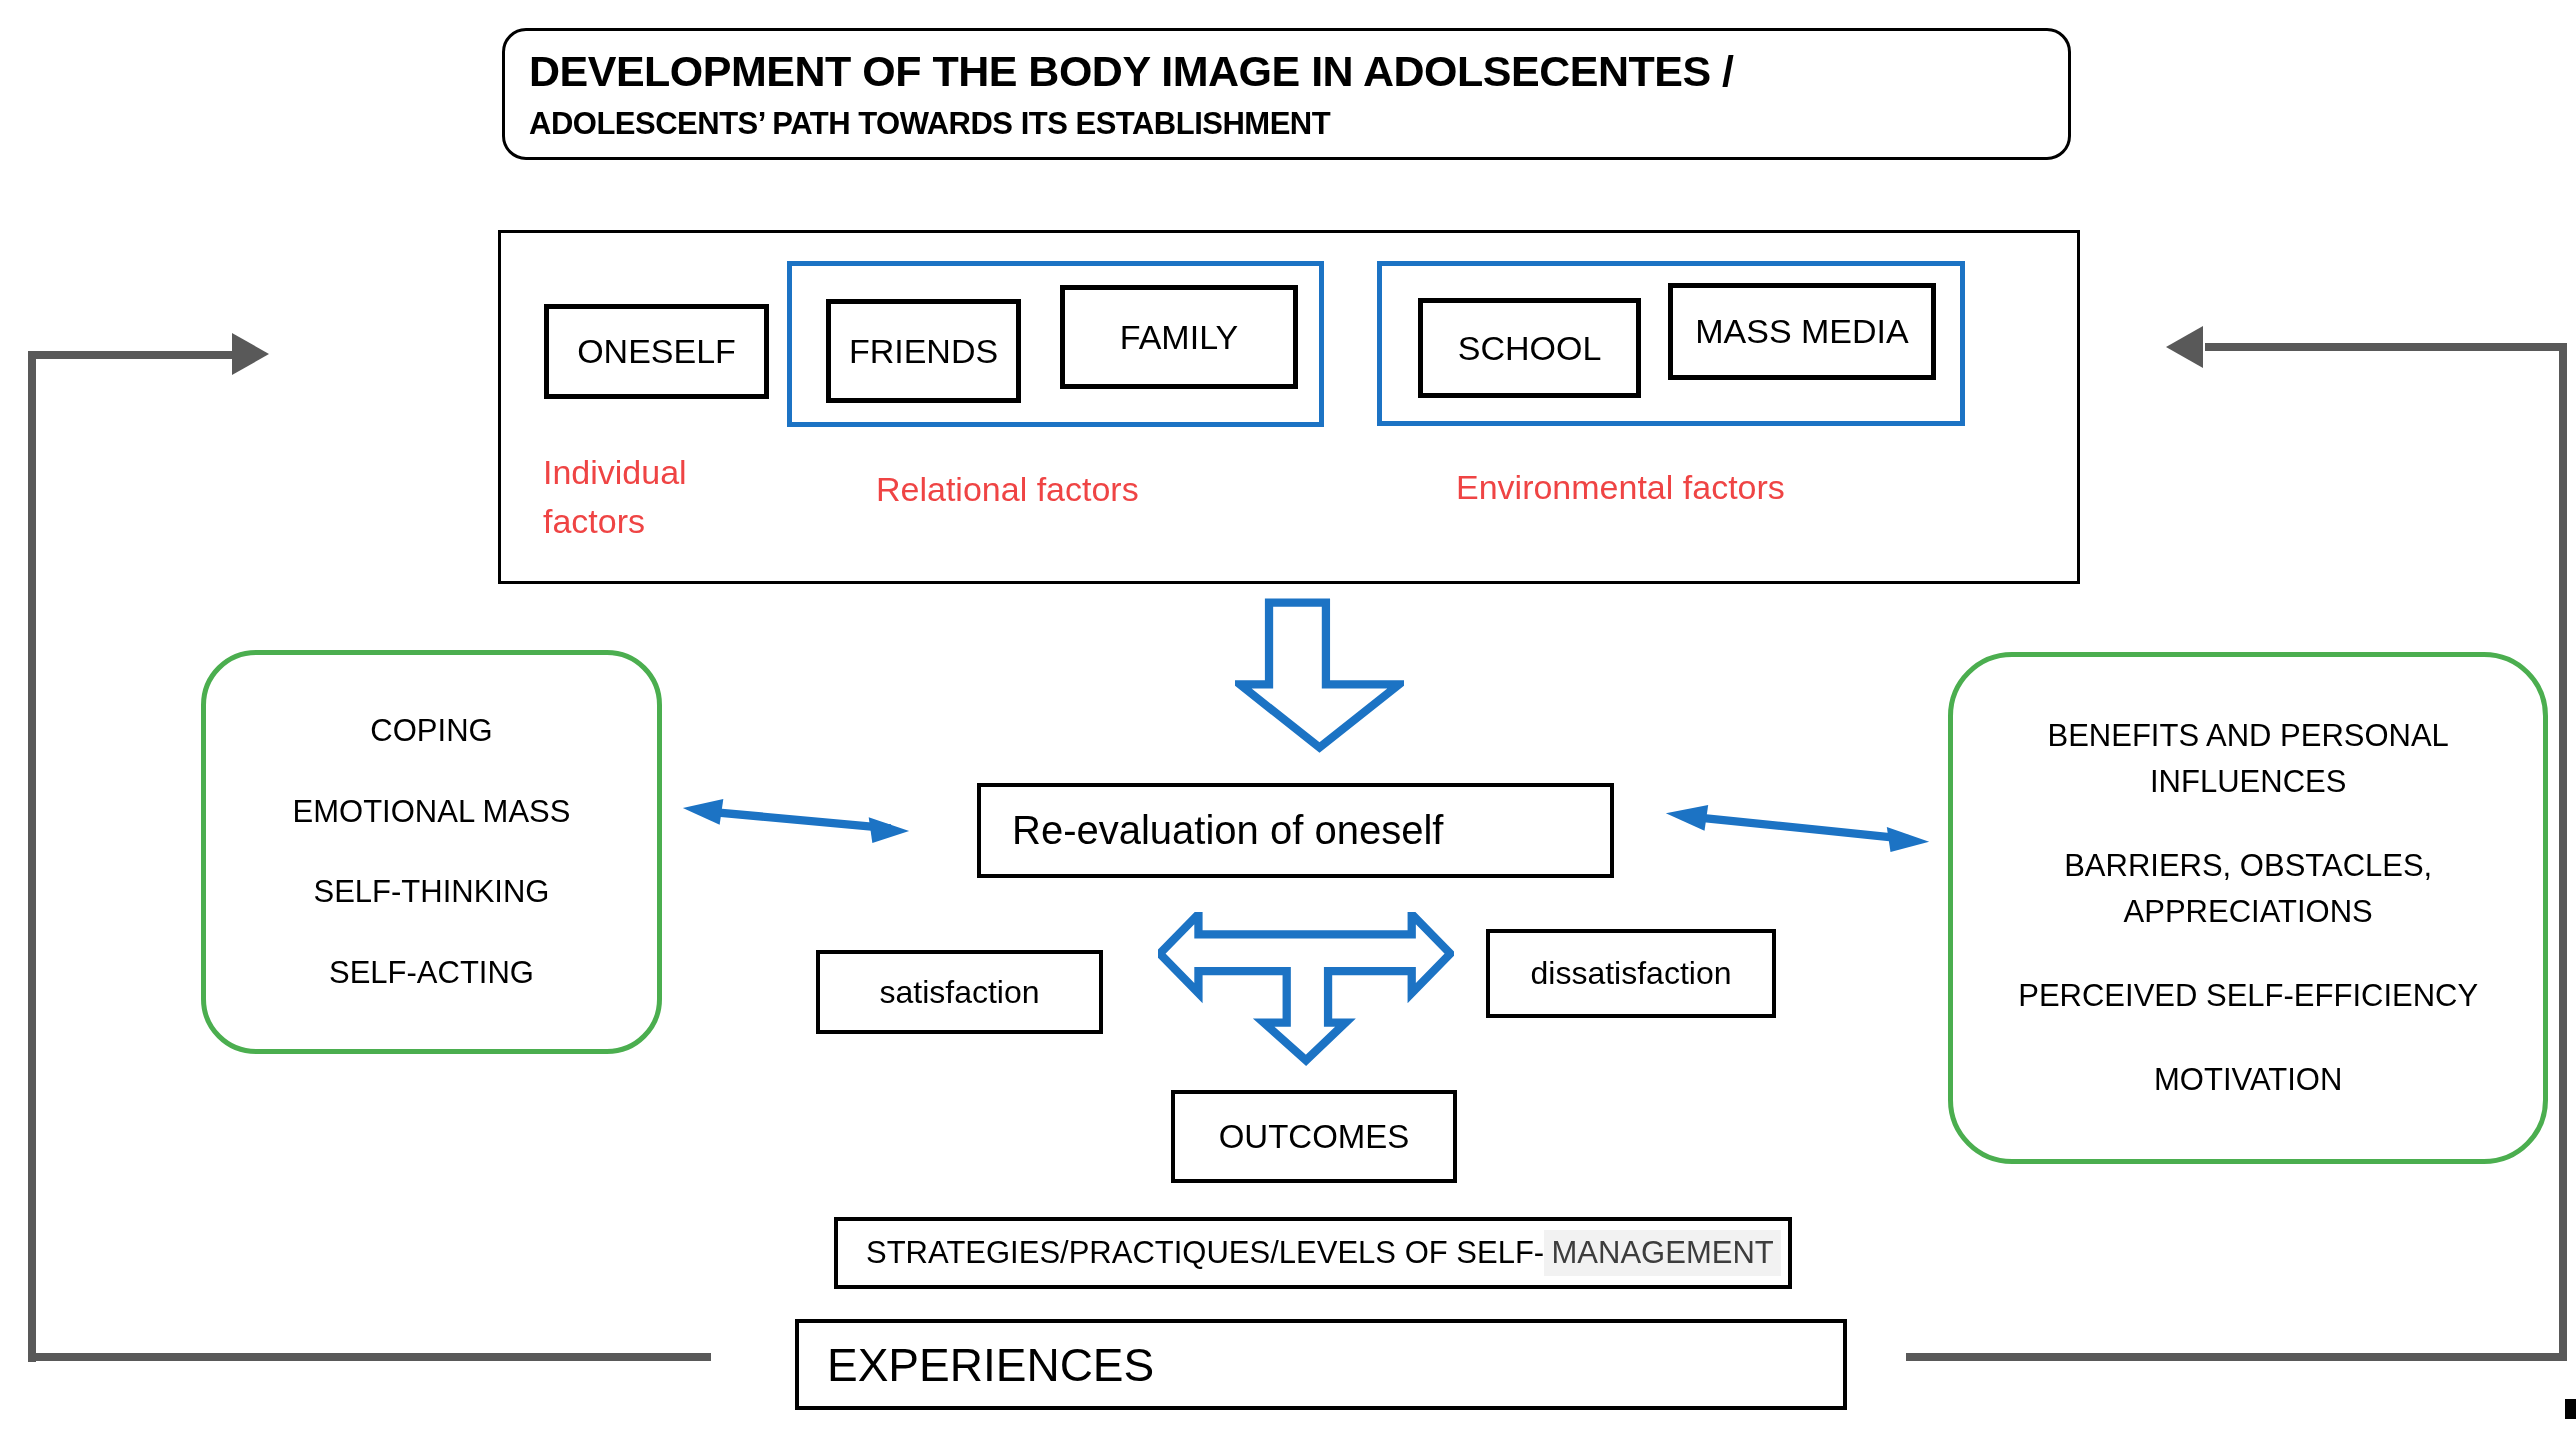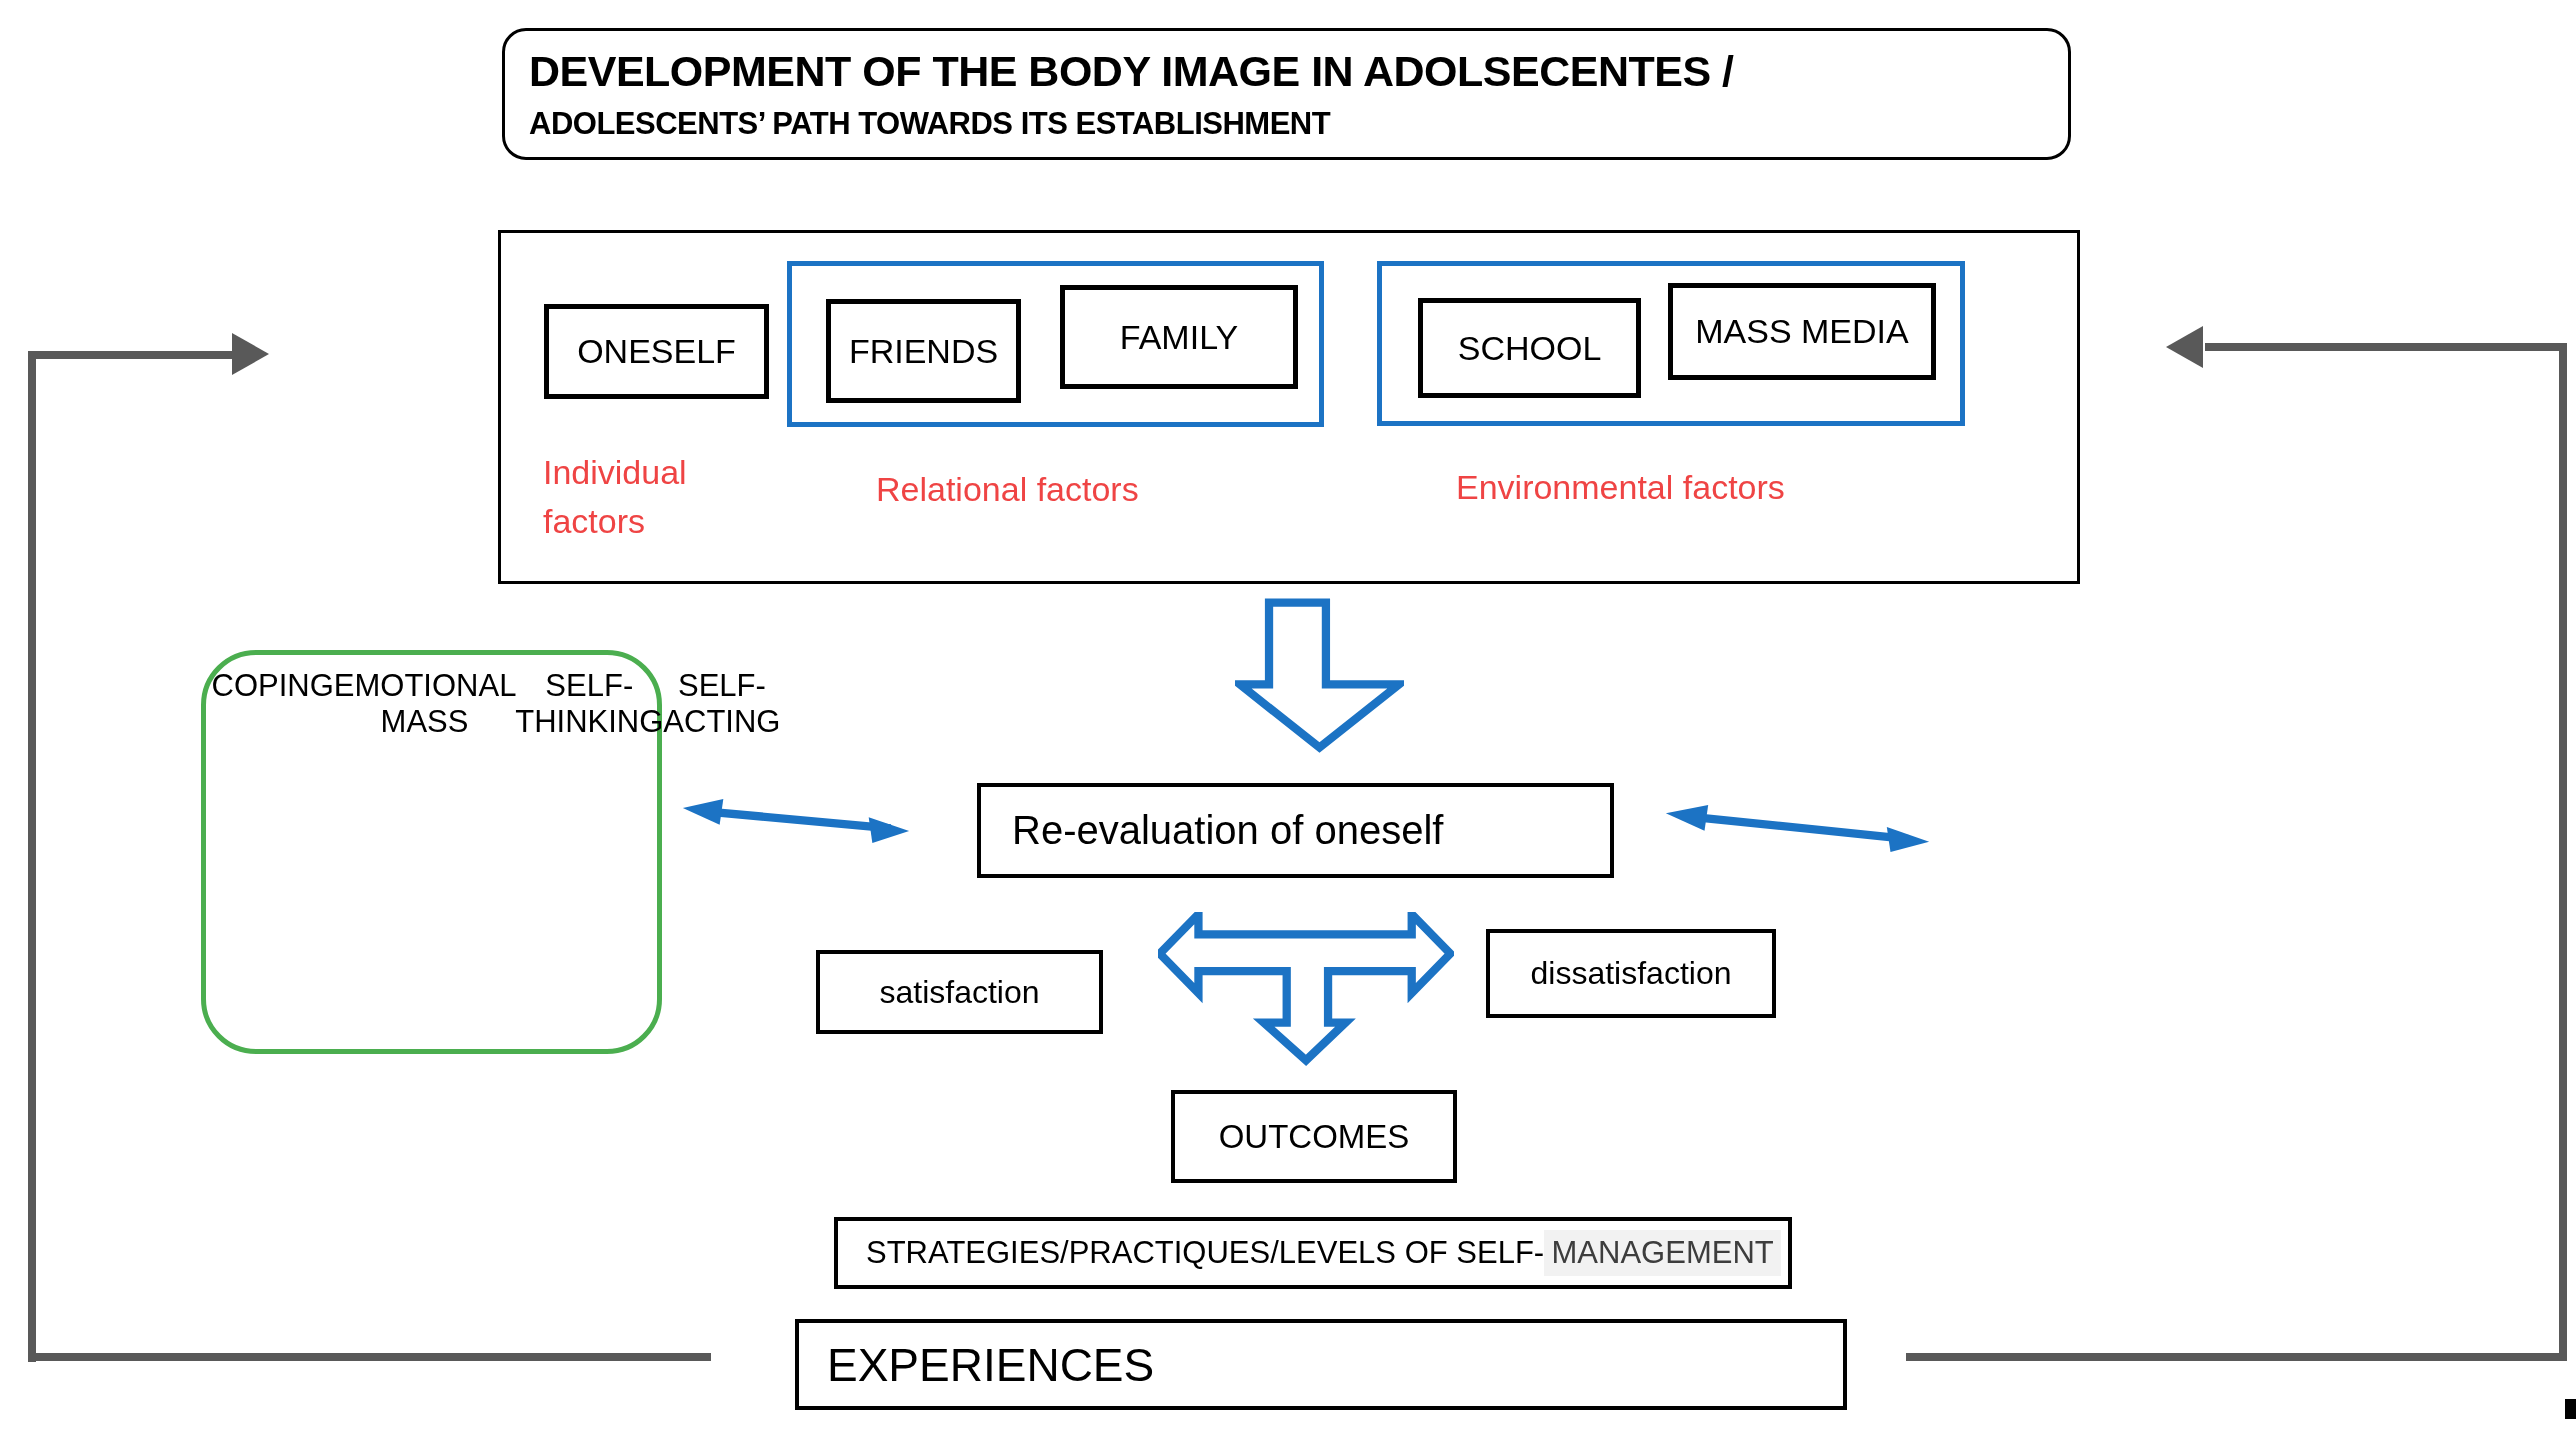"COPING" .green-box { flex-direction: row -> column }
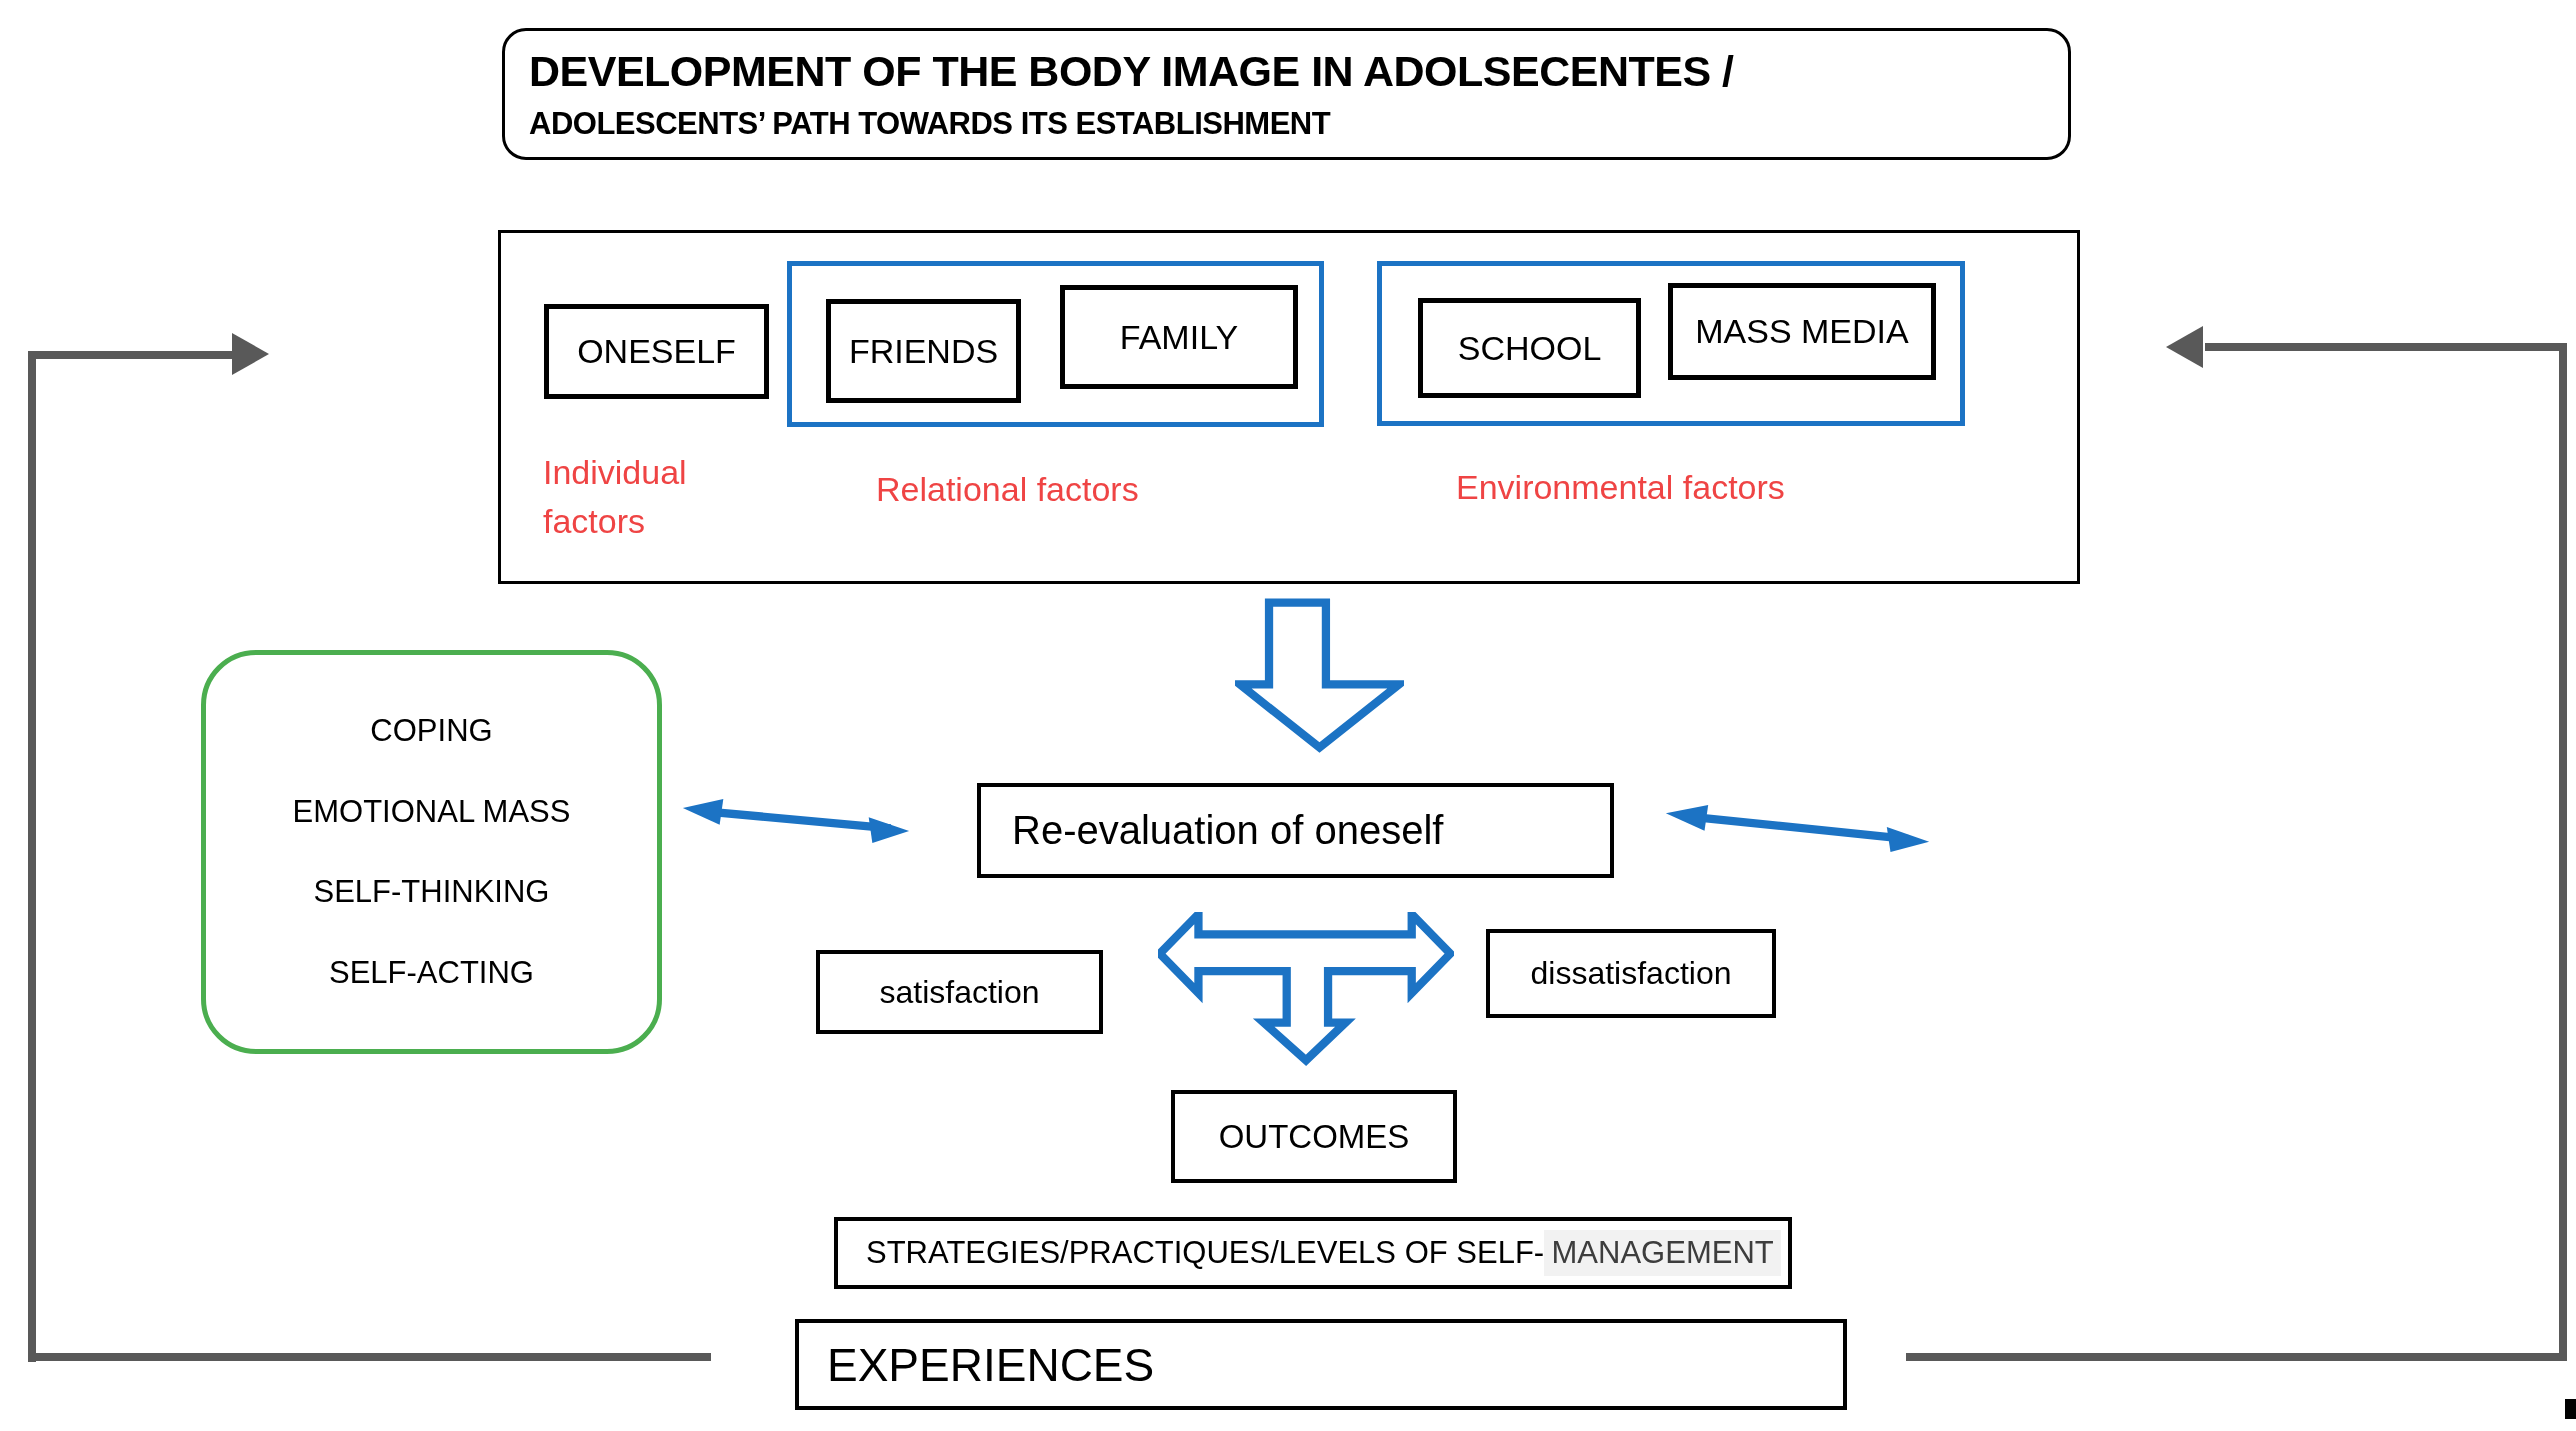"BENEFITS AND PERSONAL" div.green-box { html: none -> <div> <div> <div>BENEFITS AND PERSONAL</div> <div>INFLUENCES</div> </div> <div> <div>BARRIERS, OBSTACLES,</div> <div>APPRECIATIONS</div> </div> <div>PERCEIVED SELF-EFFICIENCY</div> <div>MOTIVATION</div> </div> }
